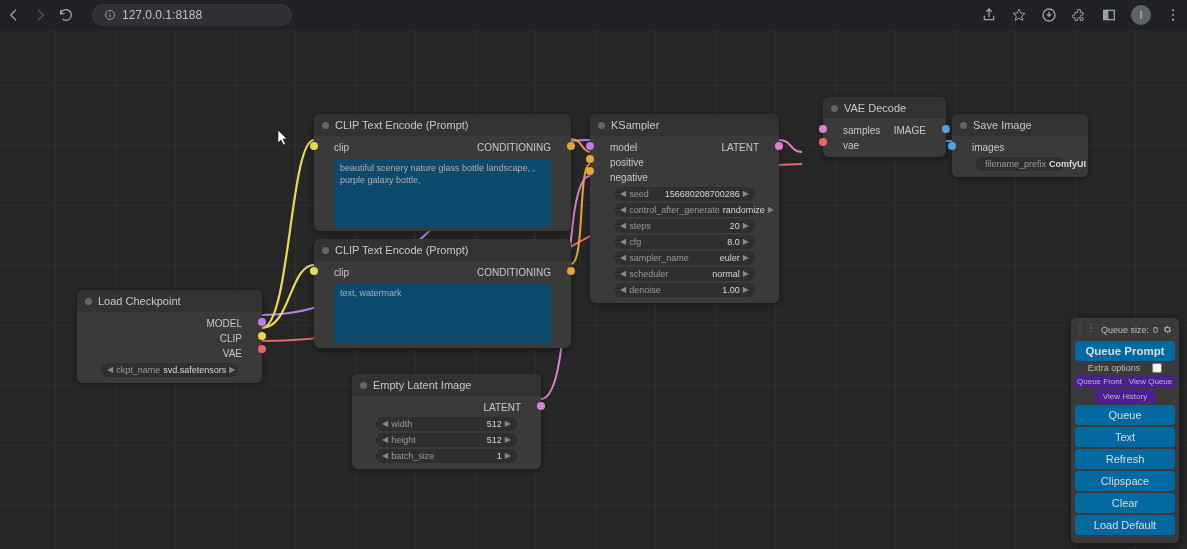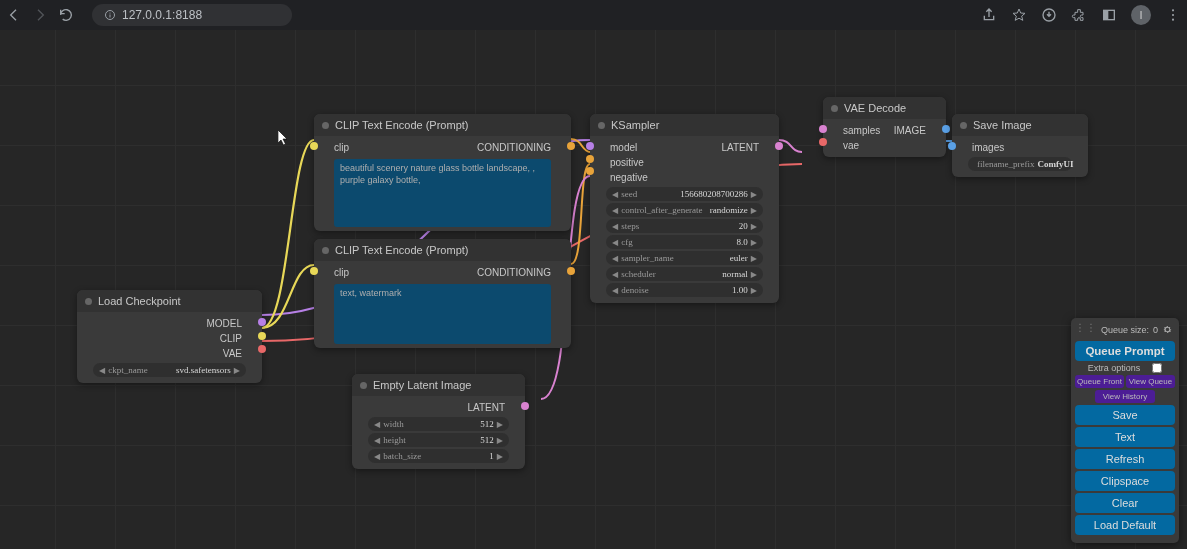"filename_prefix" .widget { align-items: center -> flex-start; font-family: Liberation Serif, serif -> none; margin: 2px 4px -> 2px 12px }
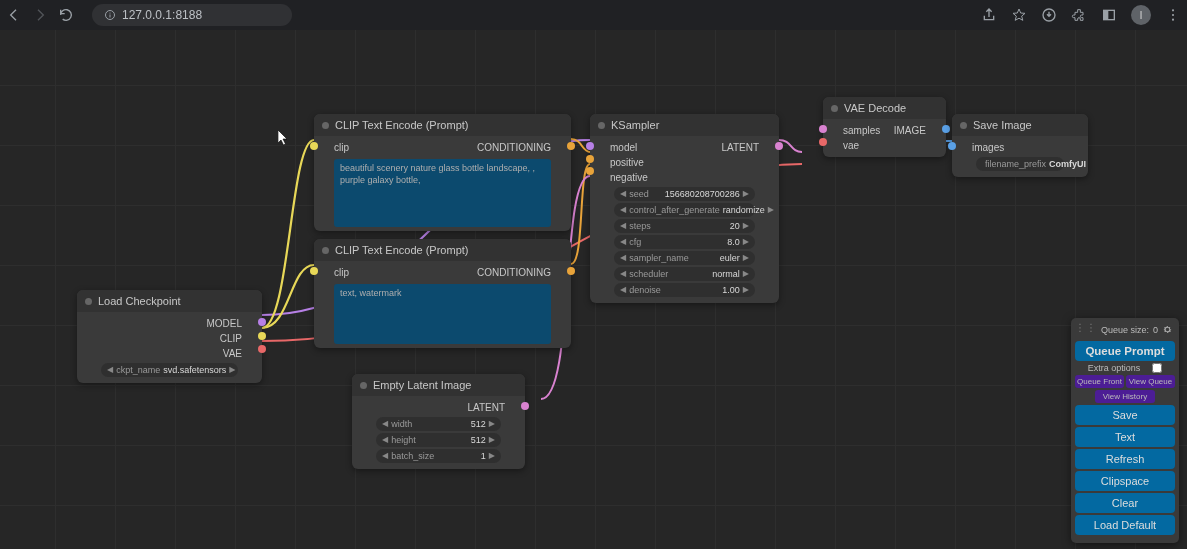"Empty Latent Image" div.node { width: 173px -> 189px }
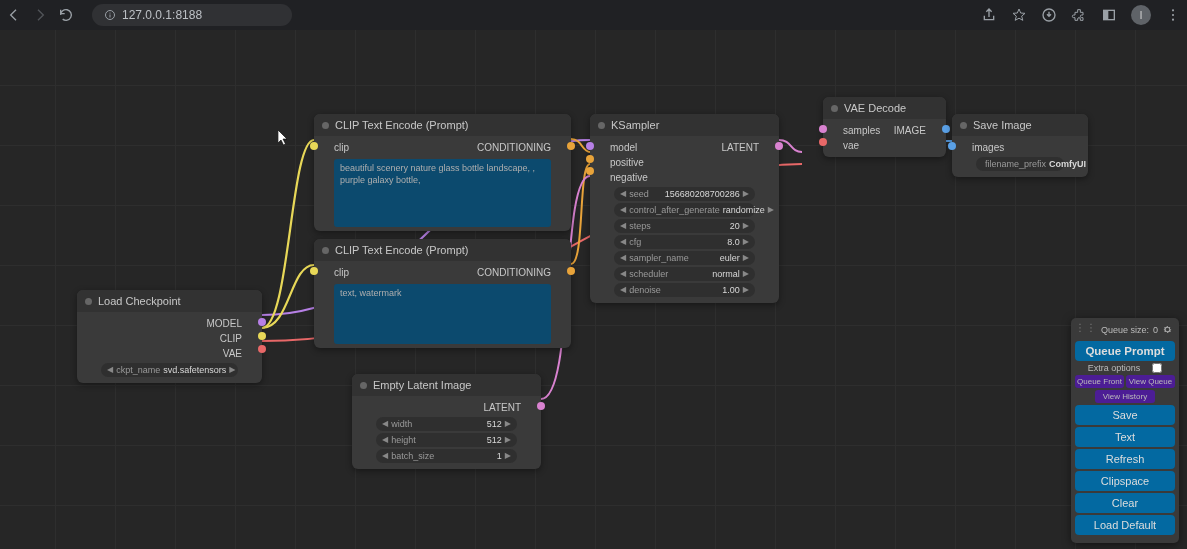"Save" button.pbtn { text: Save -> Queue }
